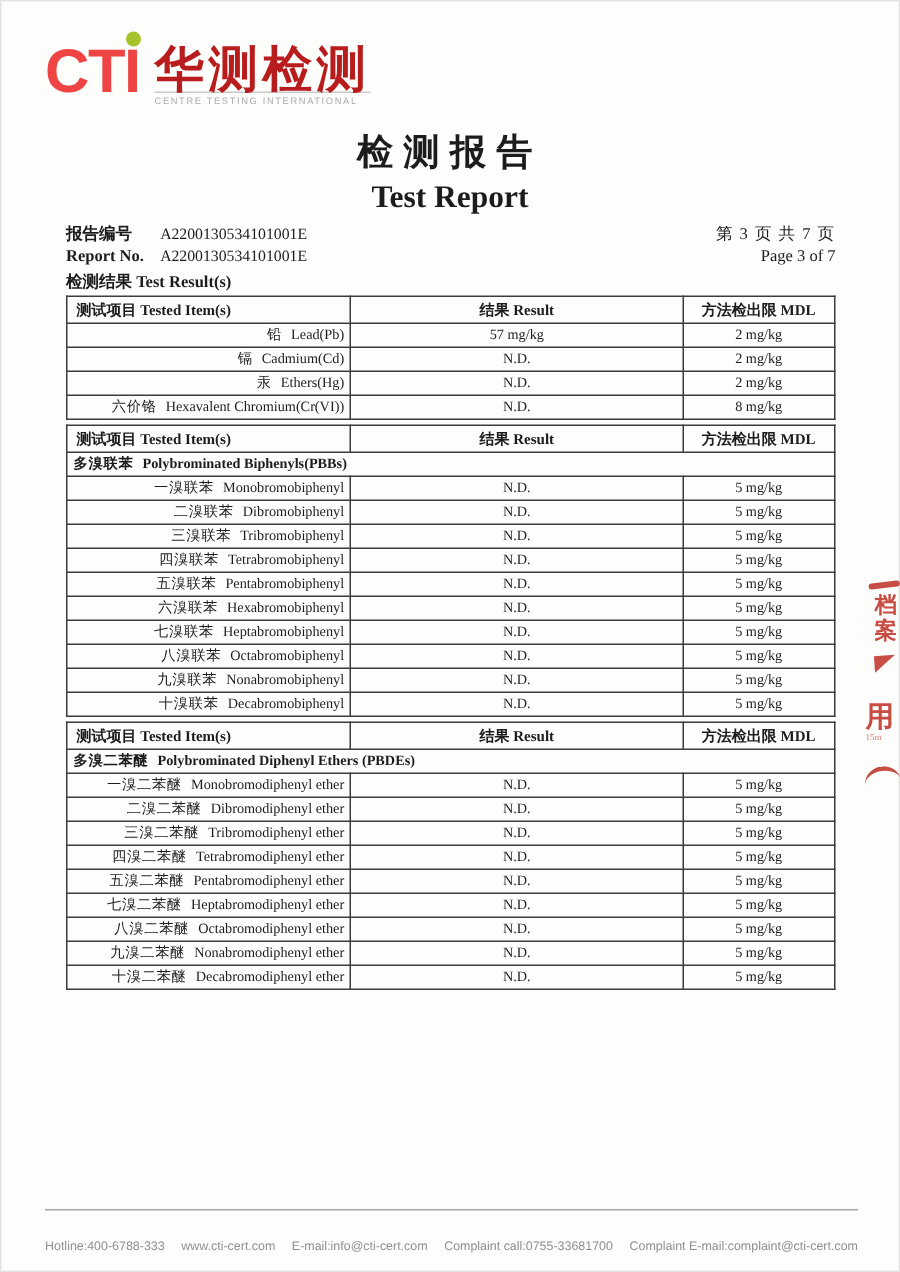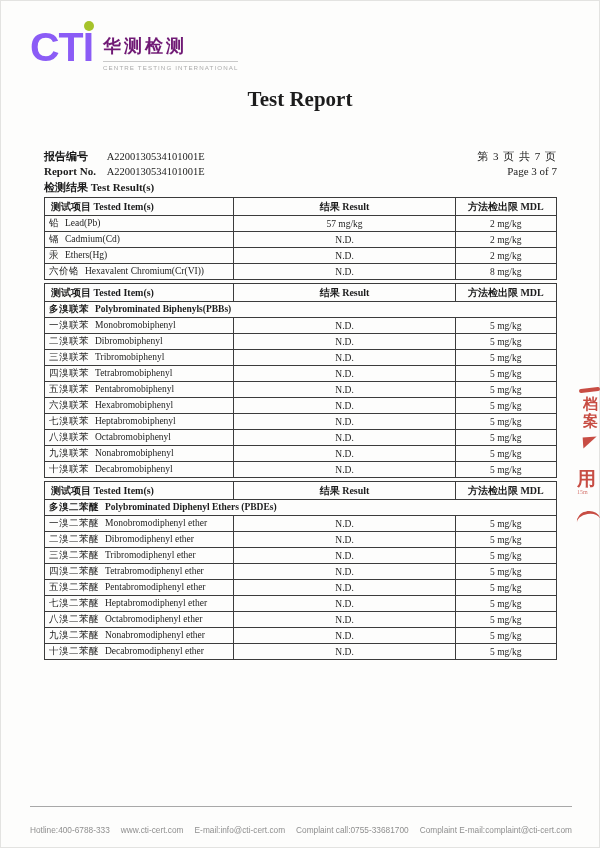"CTI" .logo-cti { color: #8b5cf6 -> #ef4444 }
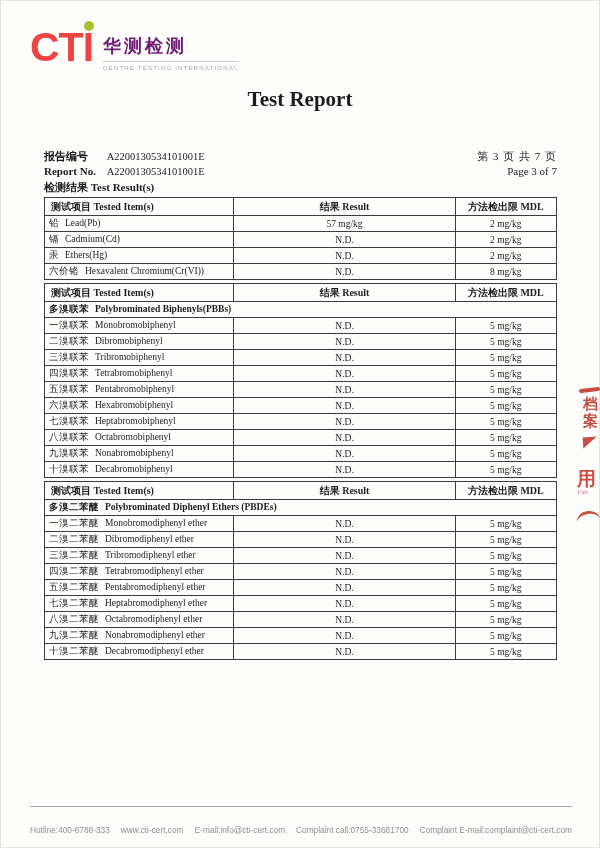"华测检测" .logo-cn { color: #701a75 -> #b91c1c; font-size: 18px -> 33px }
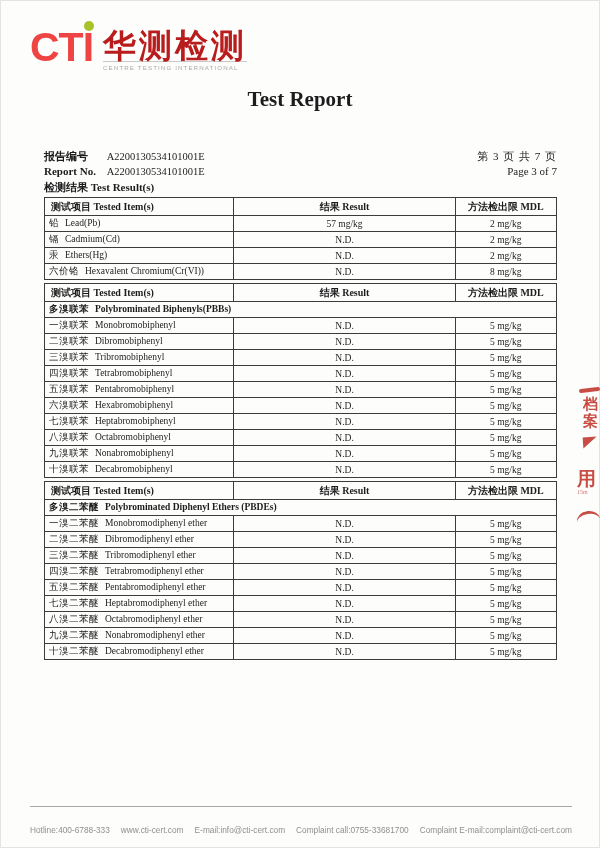"检测报告" div.title-cn { html: none -> <div>检测报告</div> }
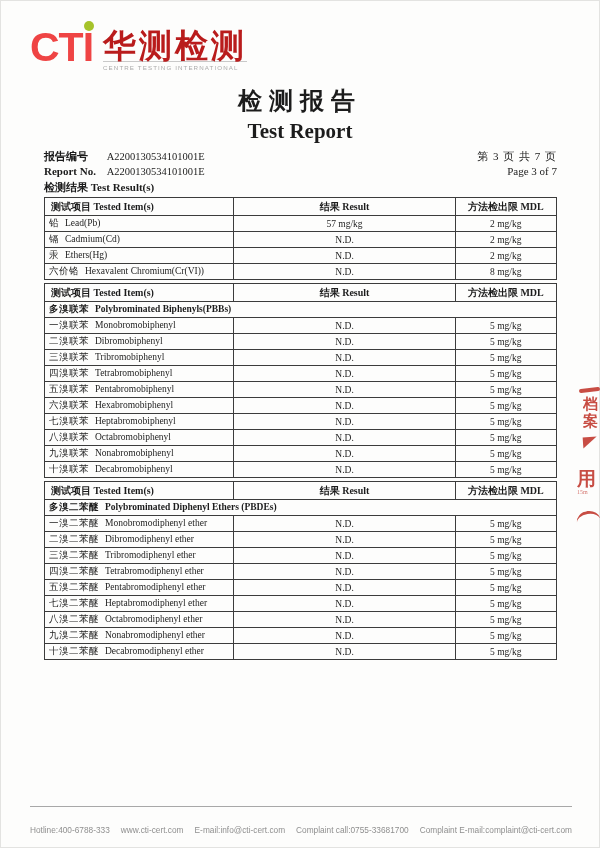"铅 Lead(Pb)" td.c-item { text-align: left -> right }
